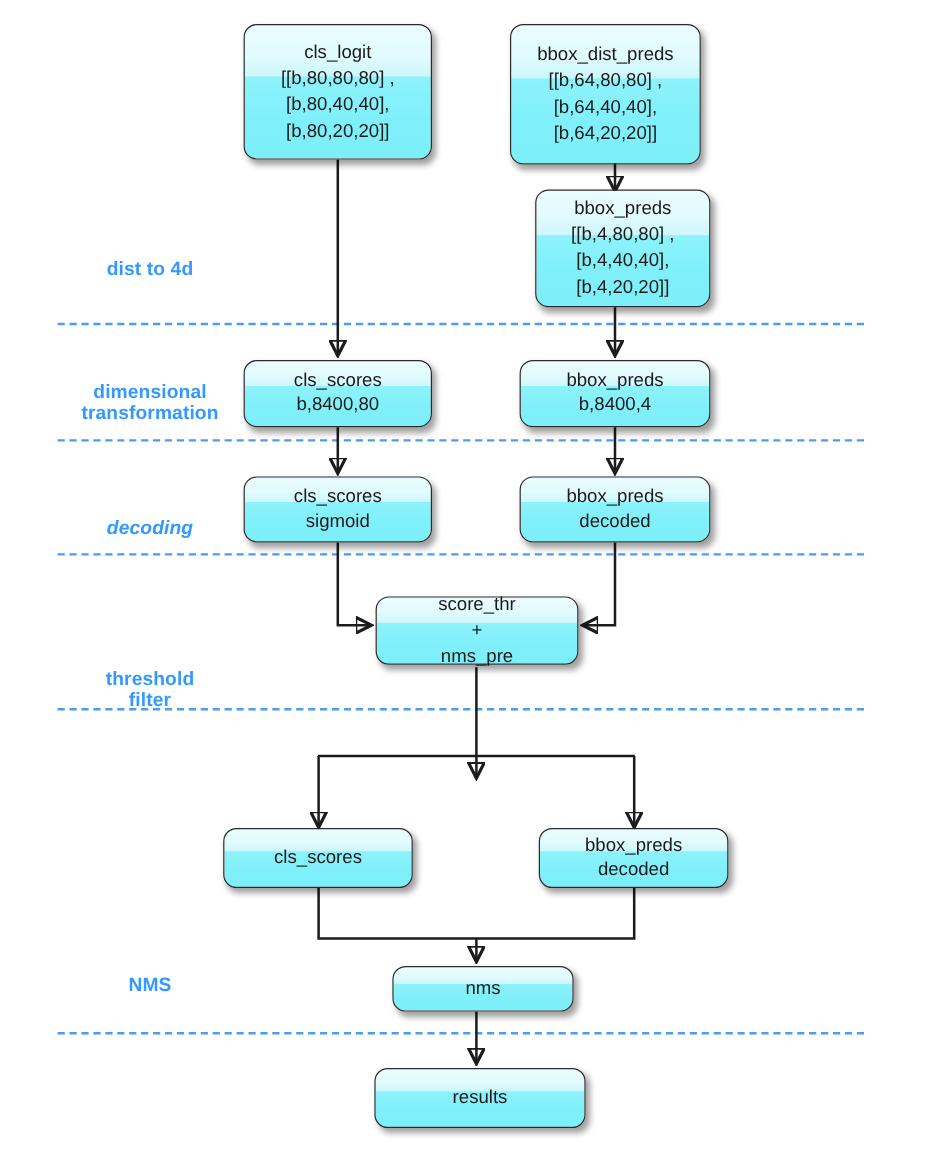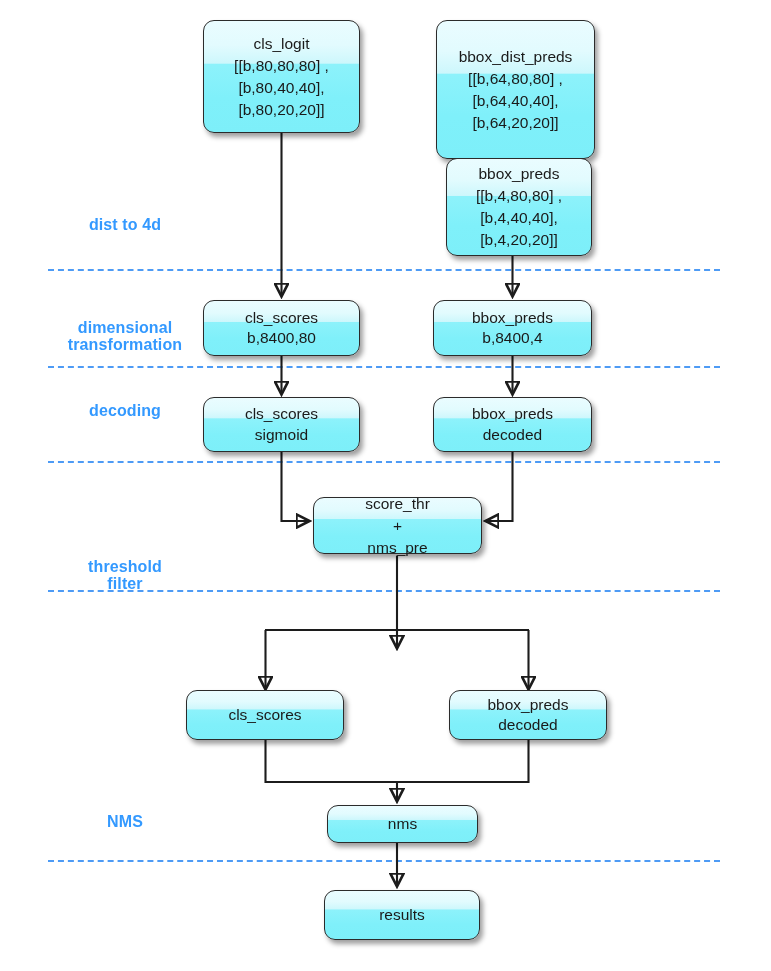"bbox_dist_preds" div.node { height: 139px -> 117px; left: 436px -> 425px }
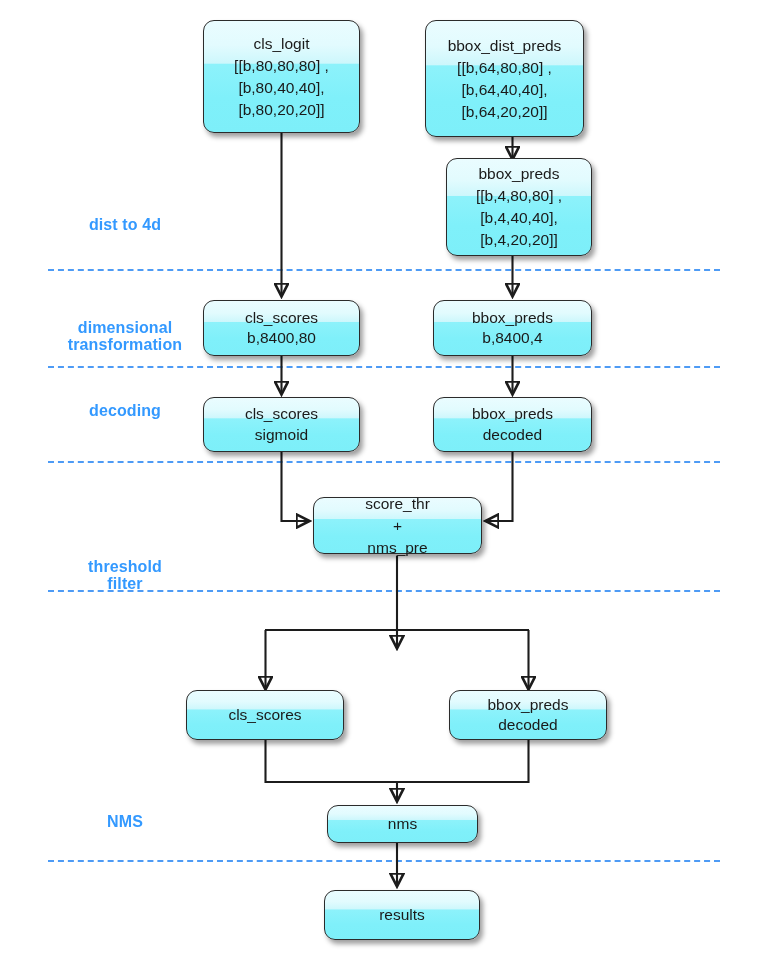"decoding" div.stage-label { font-style: none -> italic; top: 402px -> 432px }
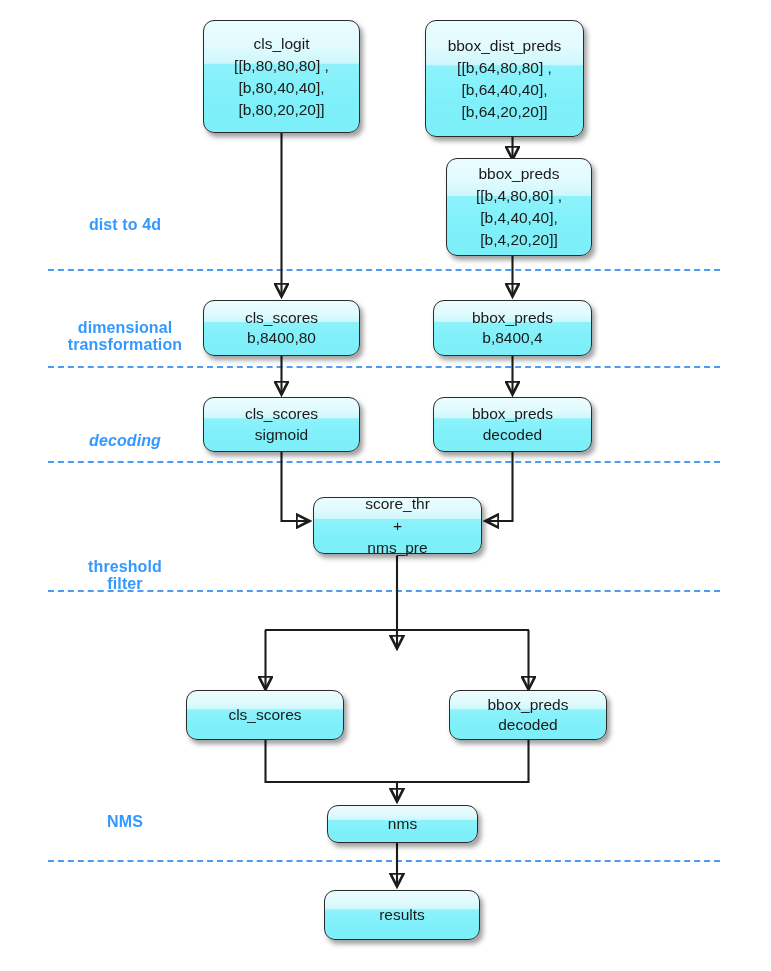"results" div.node { left: 324px -> 312px; width: 156px -> 176px }
